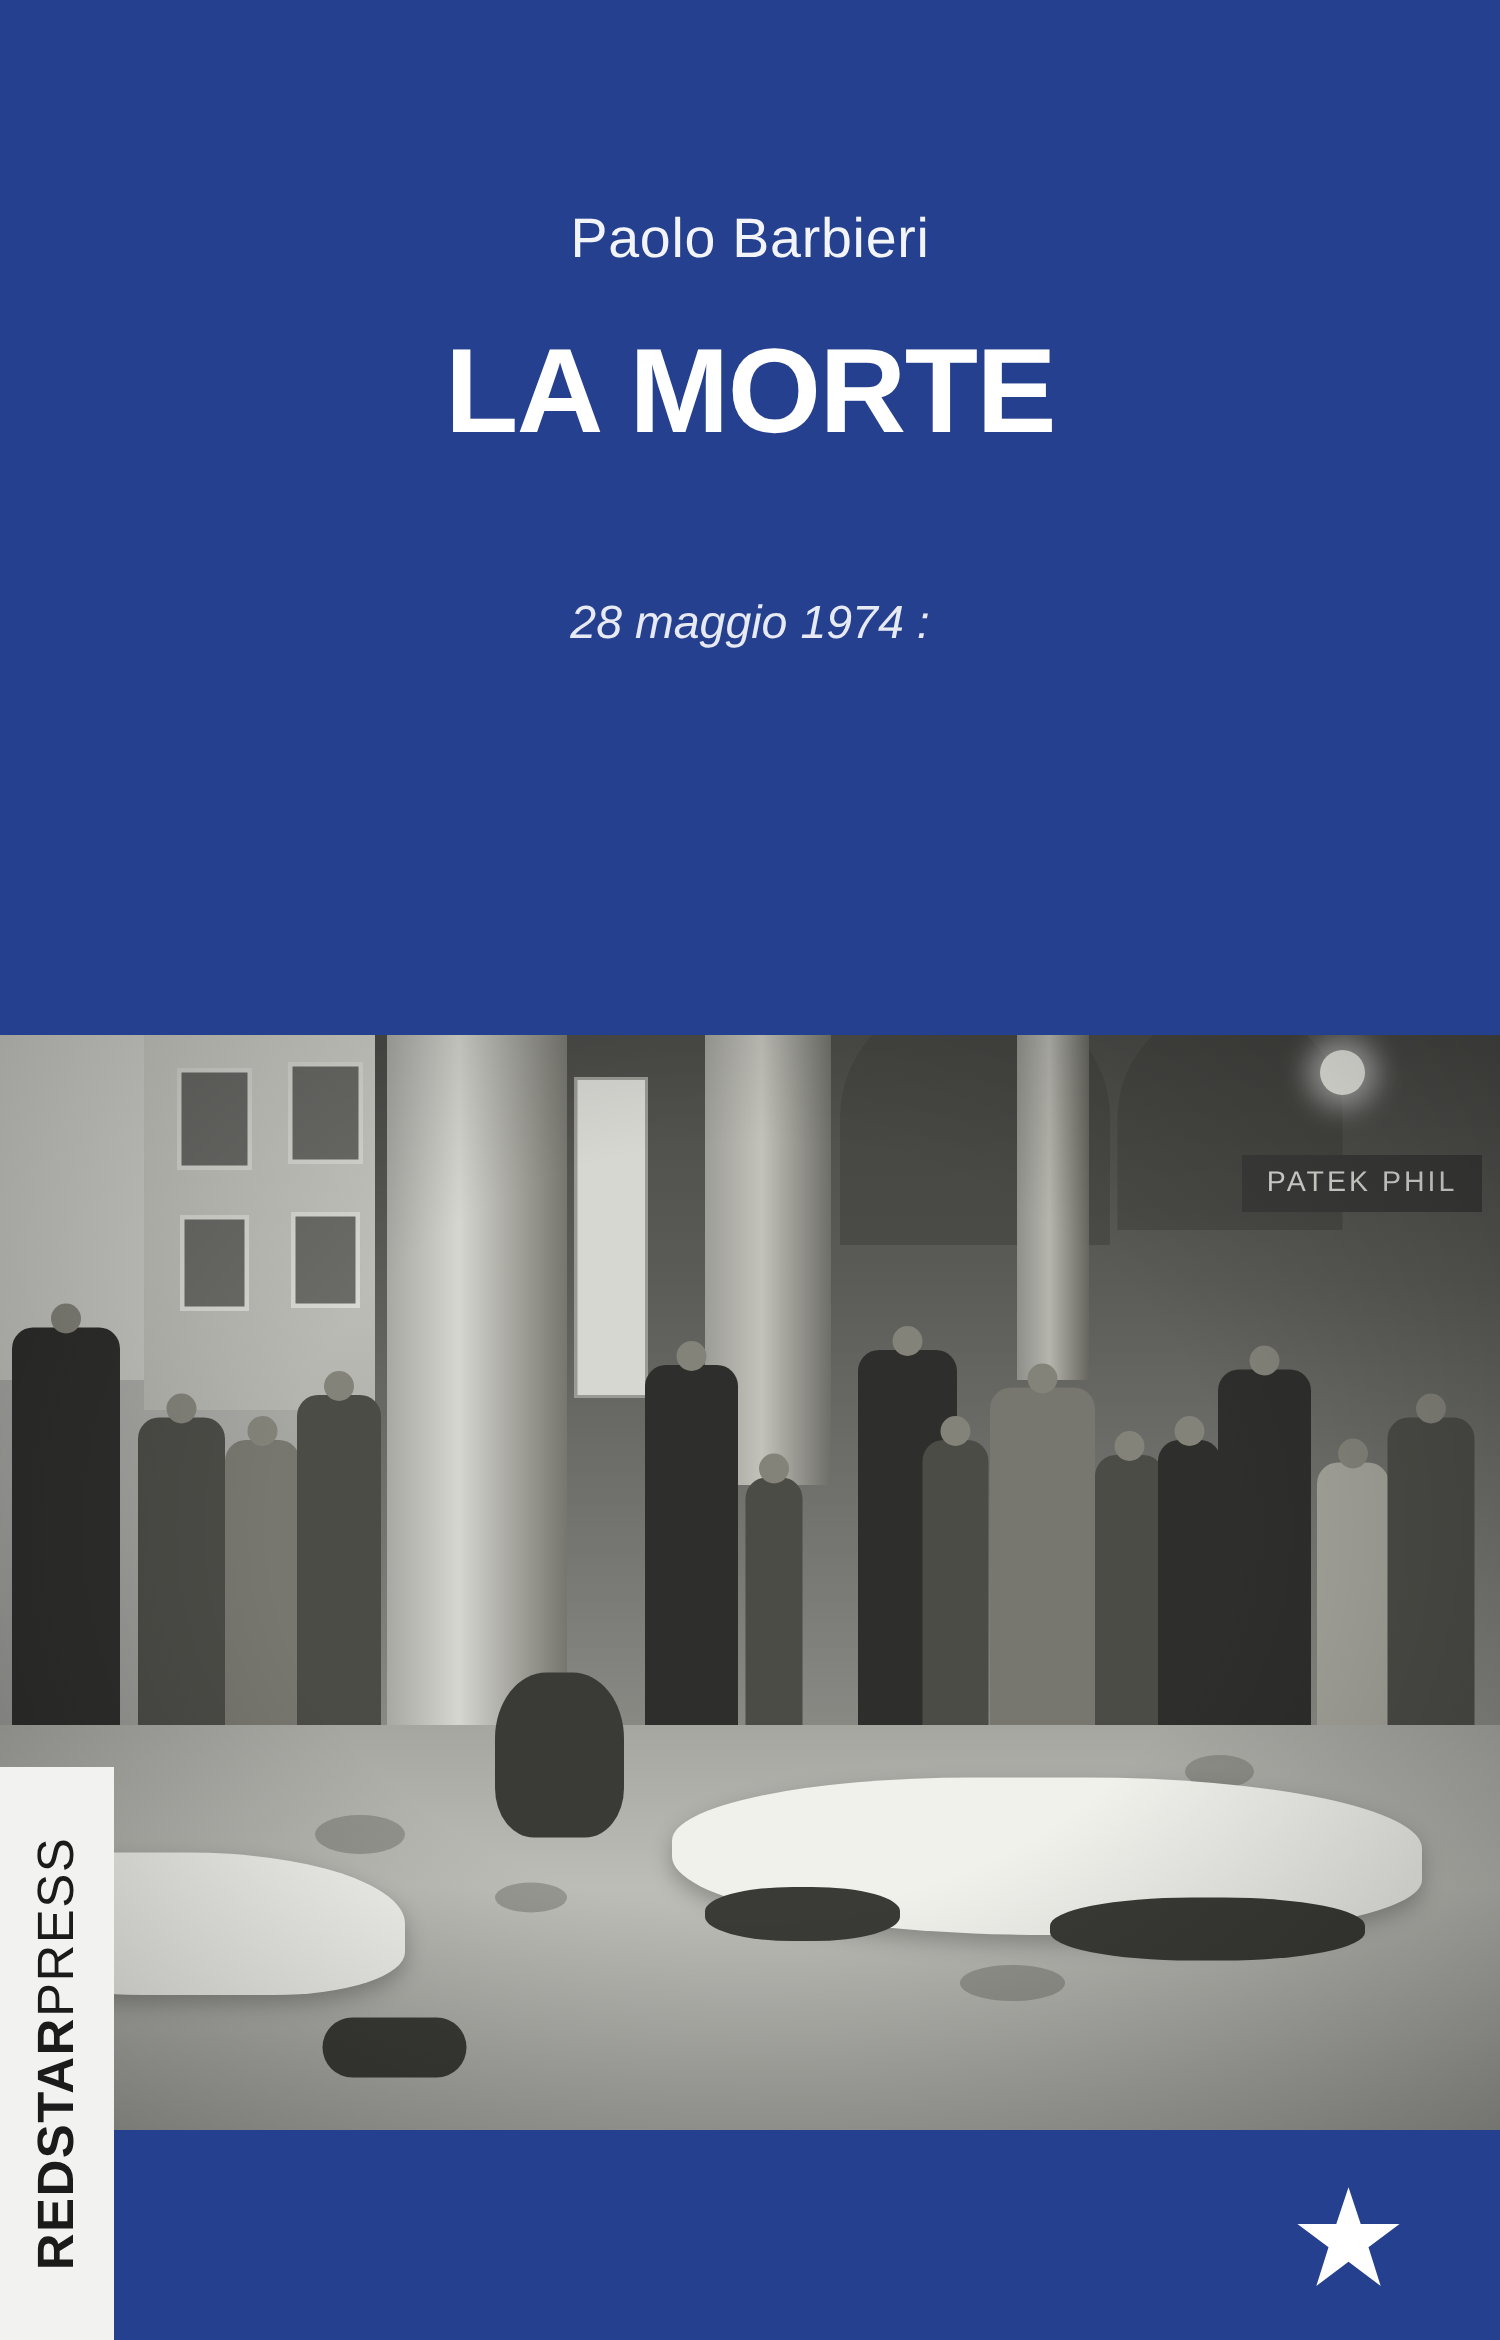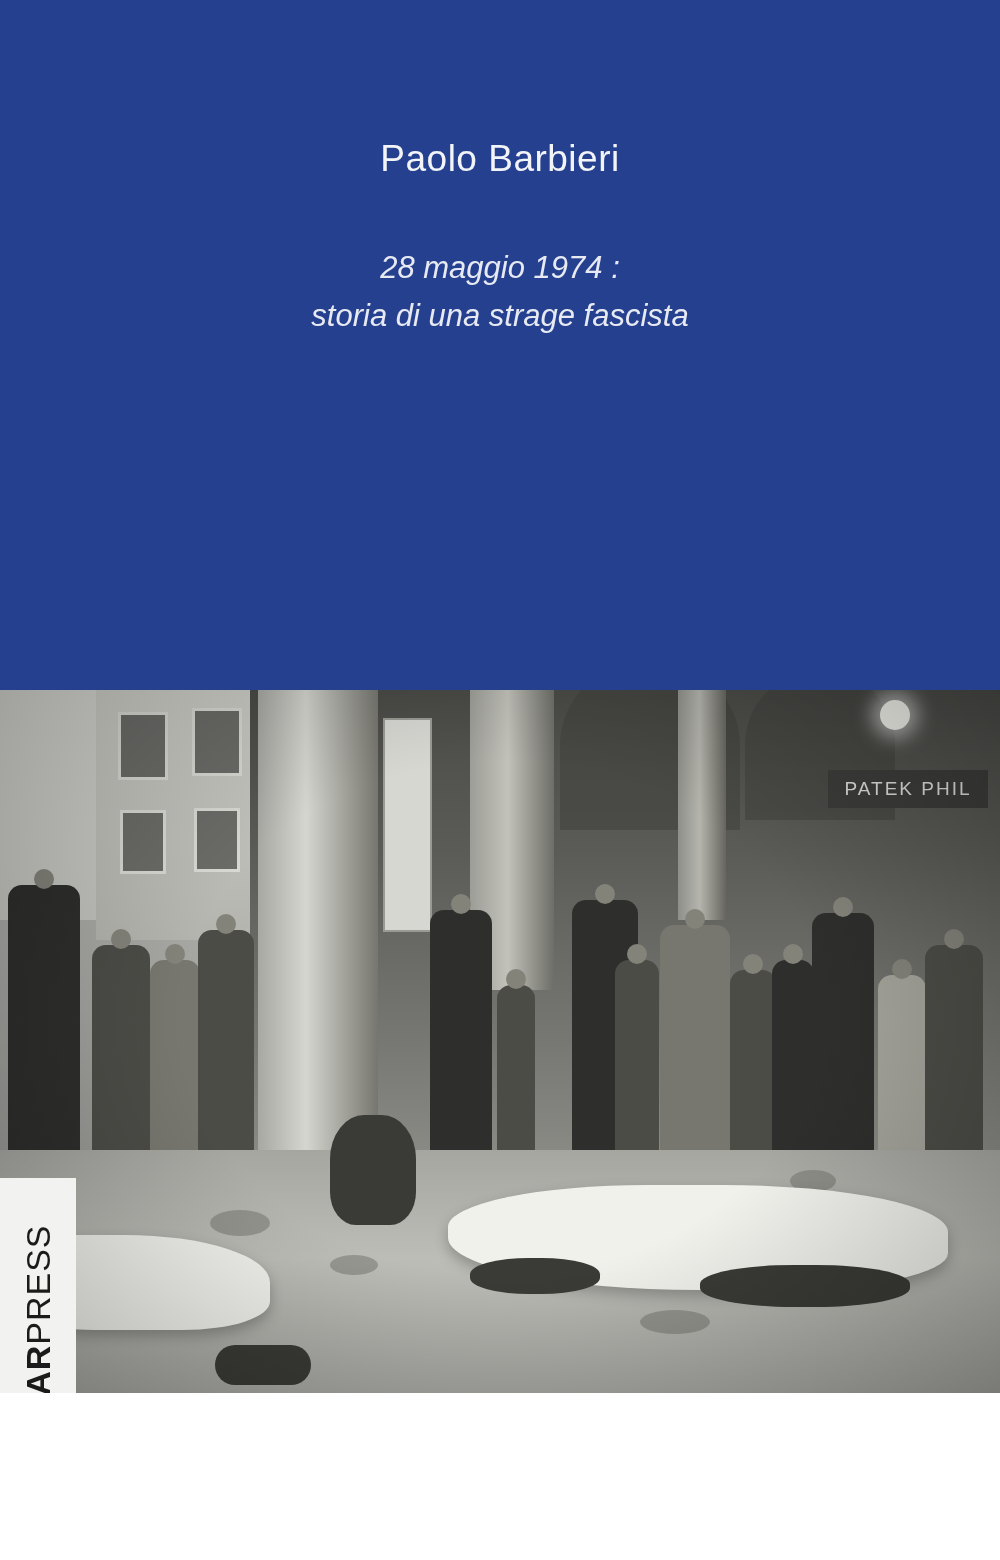"Paolo Barbieri" .cover { height: 1393px -> 1560px }
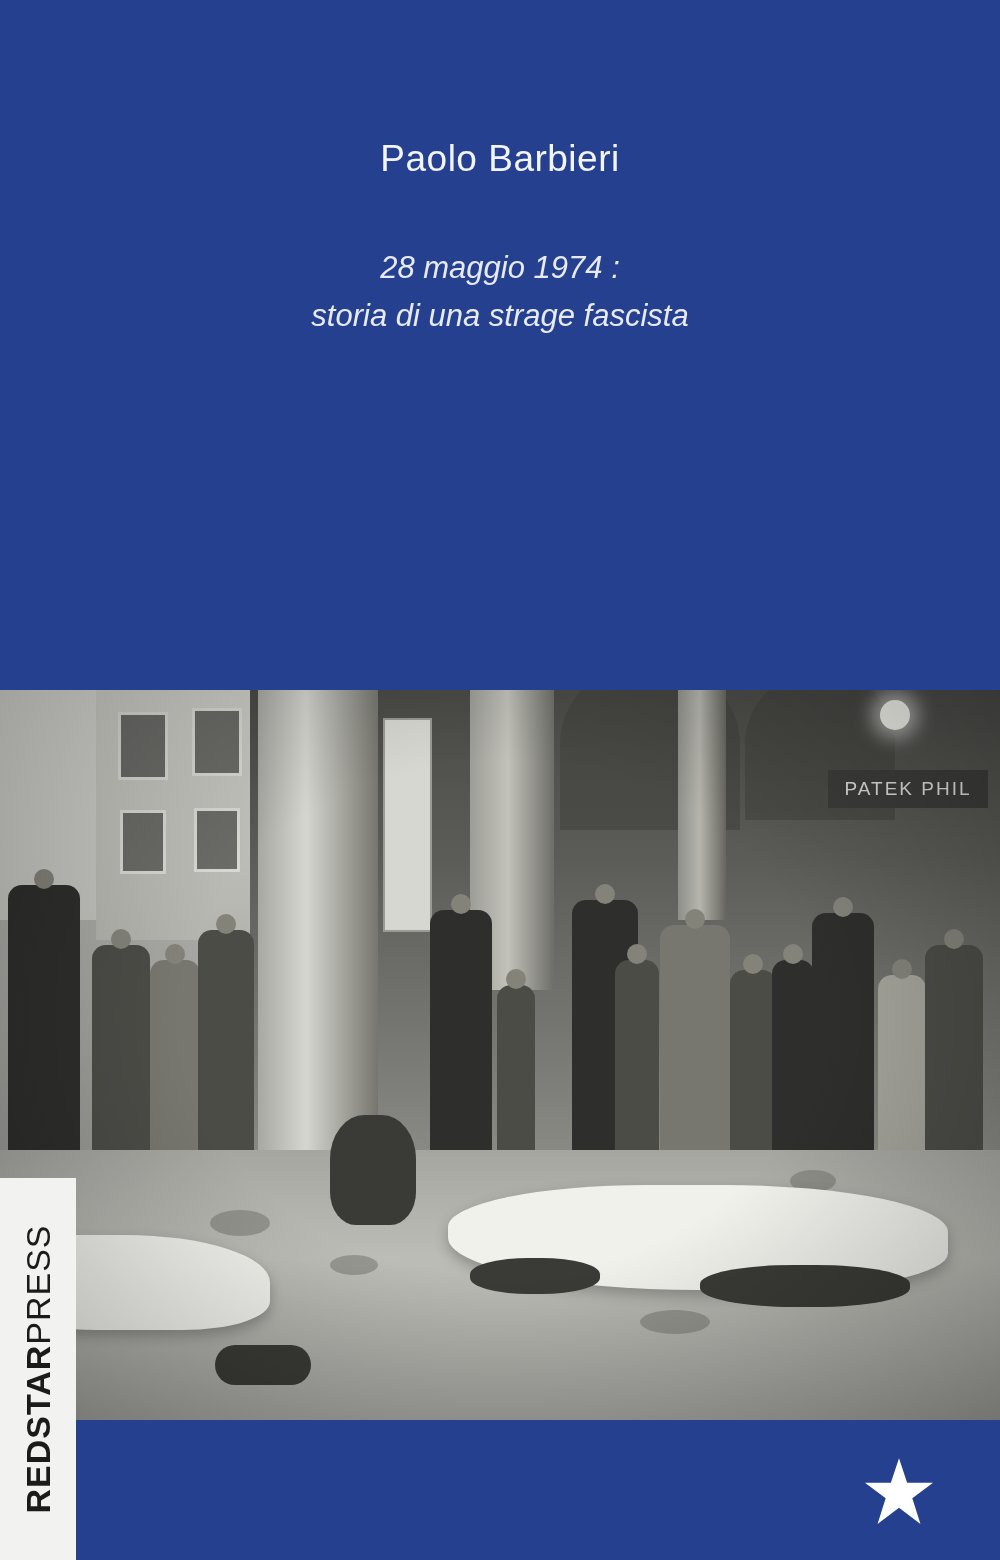"LA MORTE" span.line { html: none -> <span>LA MORTE</span> }
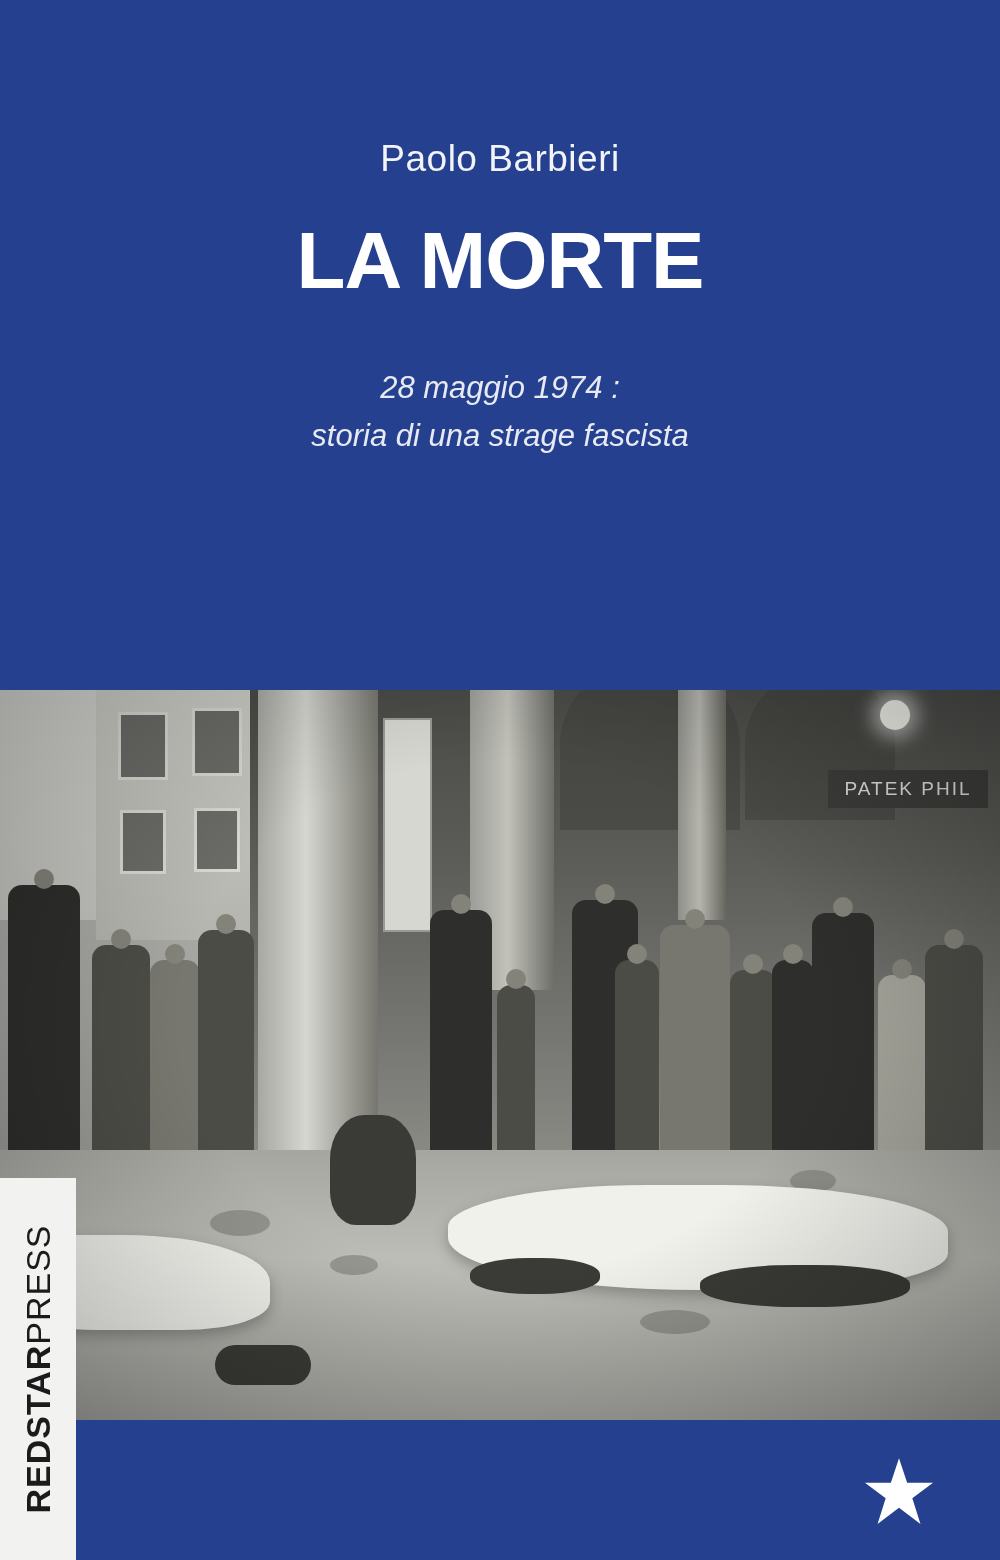"28 maggio 1974 :" .subtitle { margin-top: 64px -> 91px }
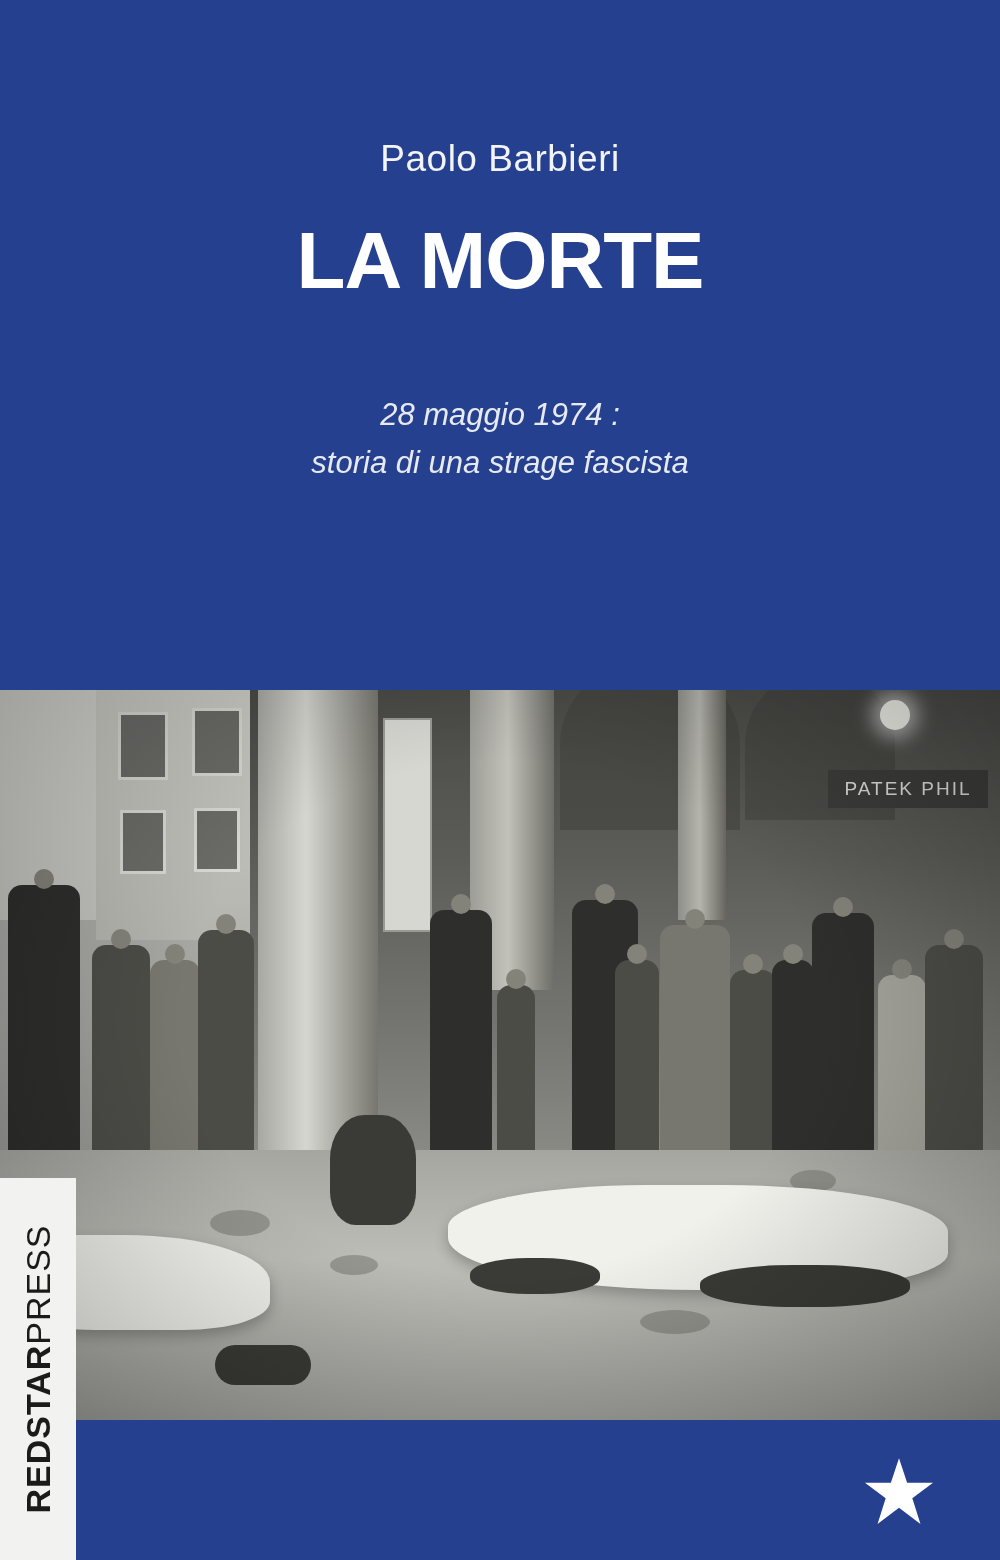"storia di una strage fascista" span.line { html: <span>storia di una strage fascista</span> -> none }
